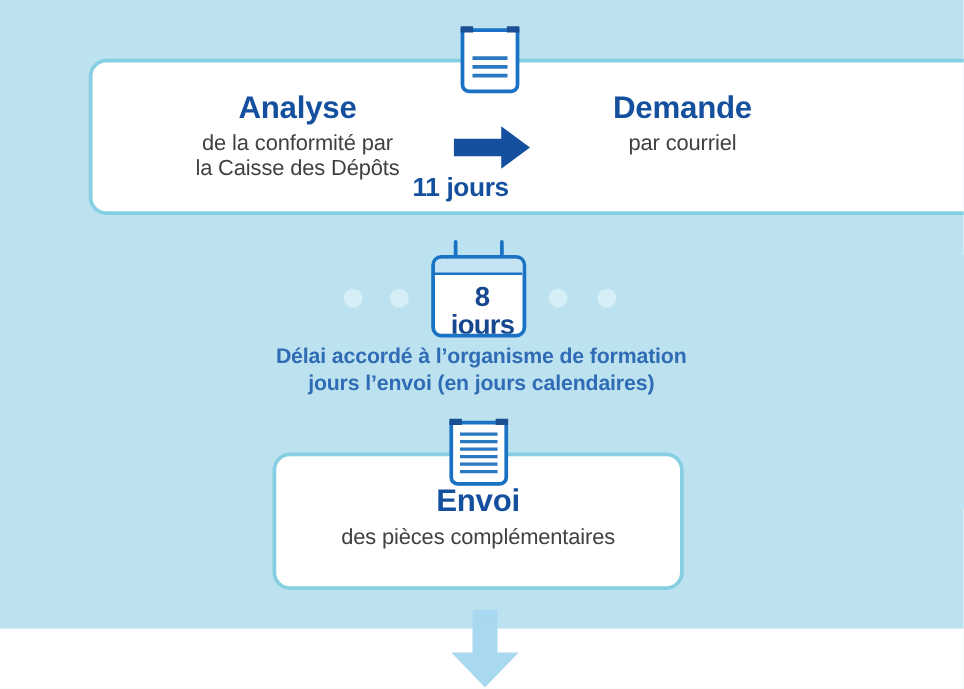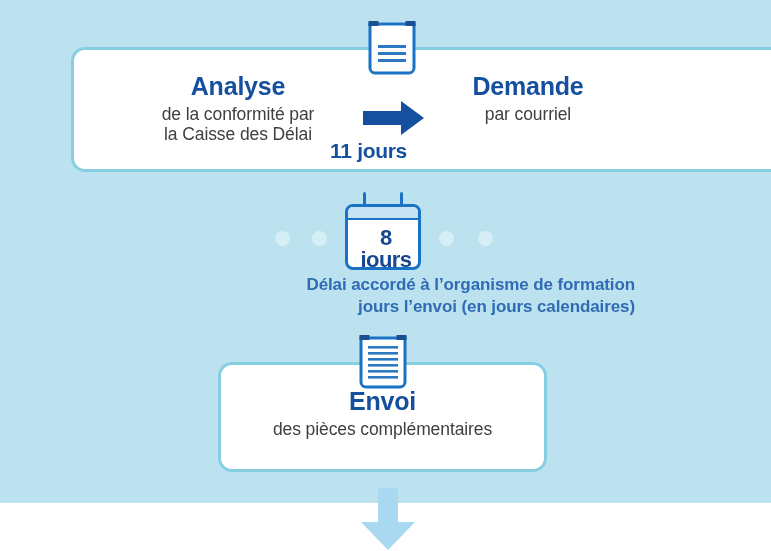"Demande" #col-demande { left: 304px -> 322px }
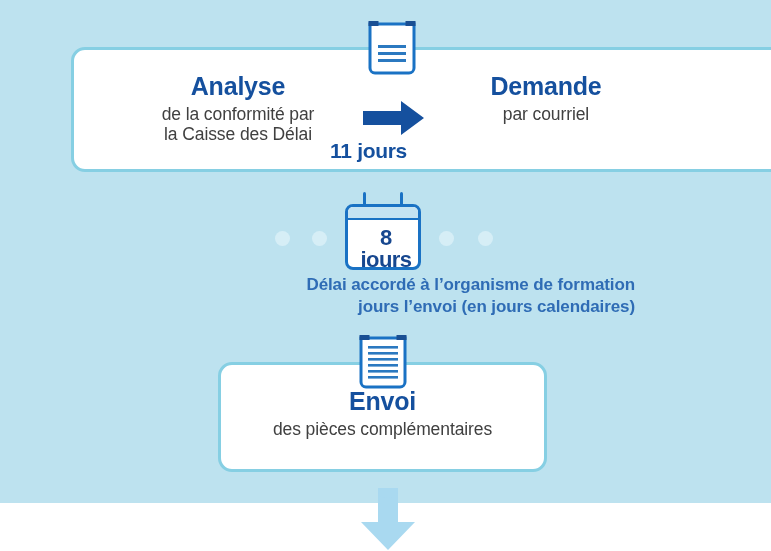"la Caisse des Délai" span.card-line { text: Délai -> Dépôts }
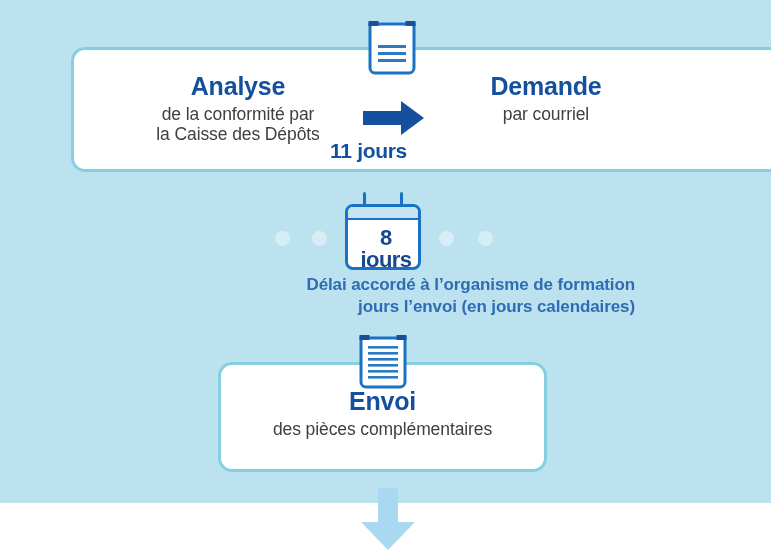"Délai accordé à l’organisme de" #delay-caption { text-align: right -> center }
